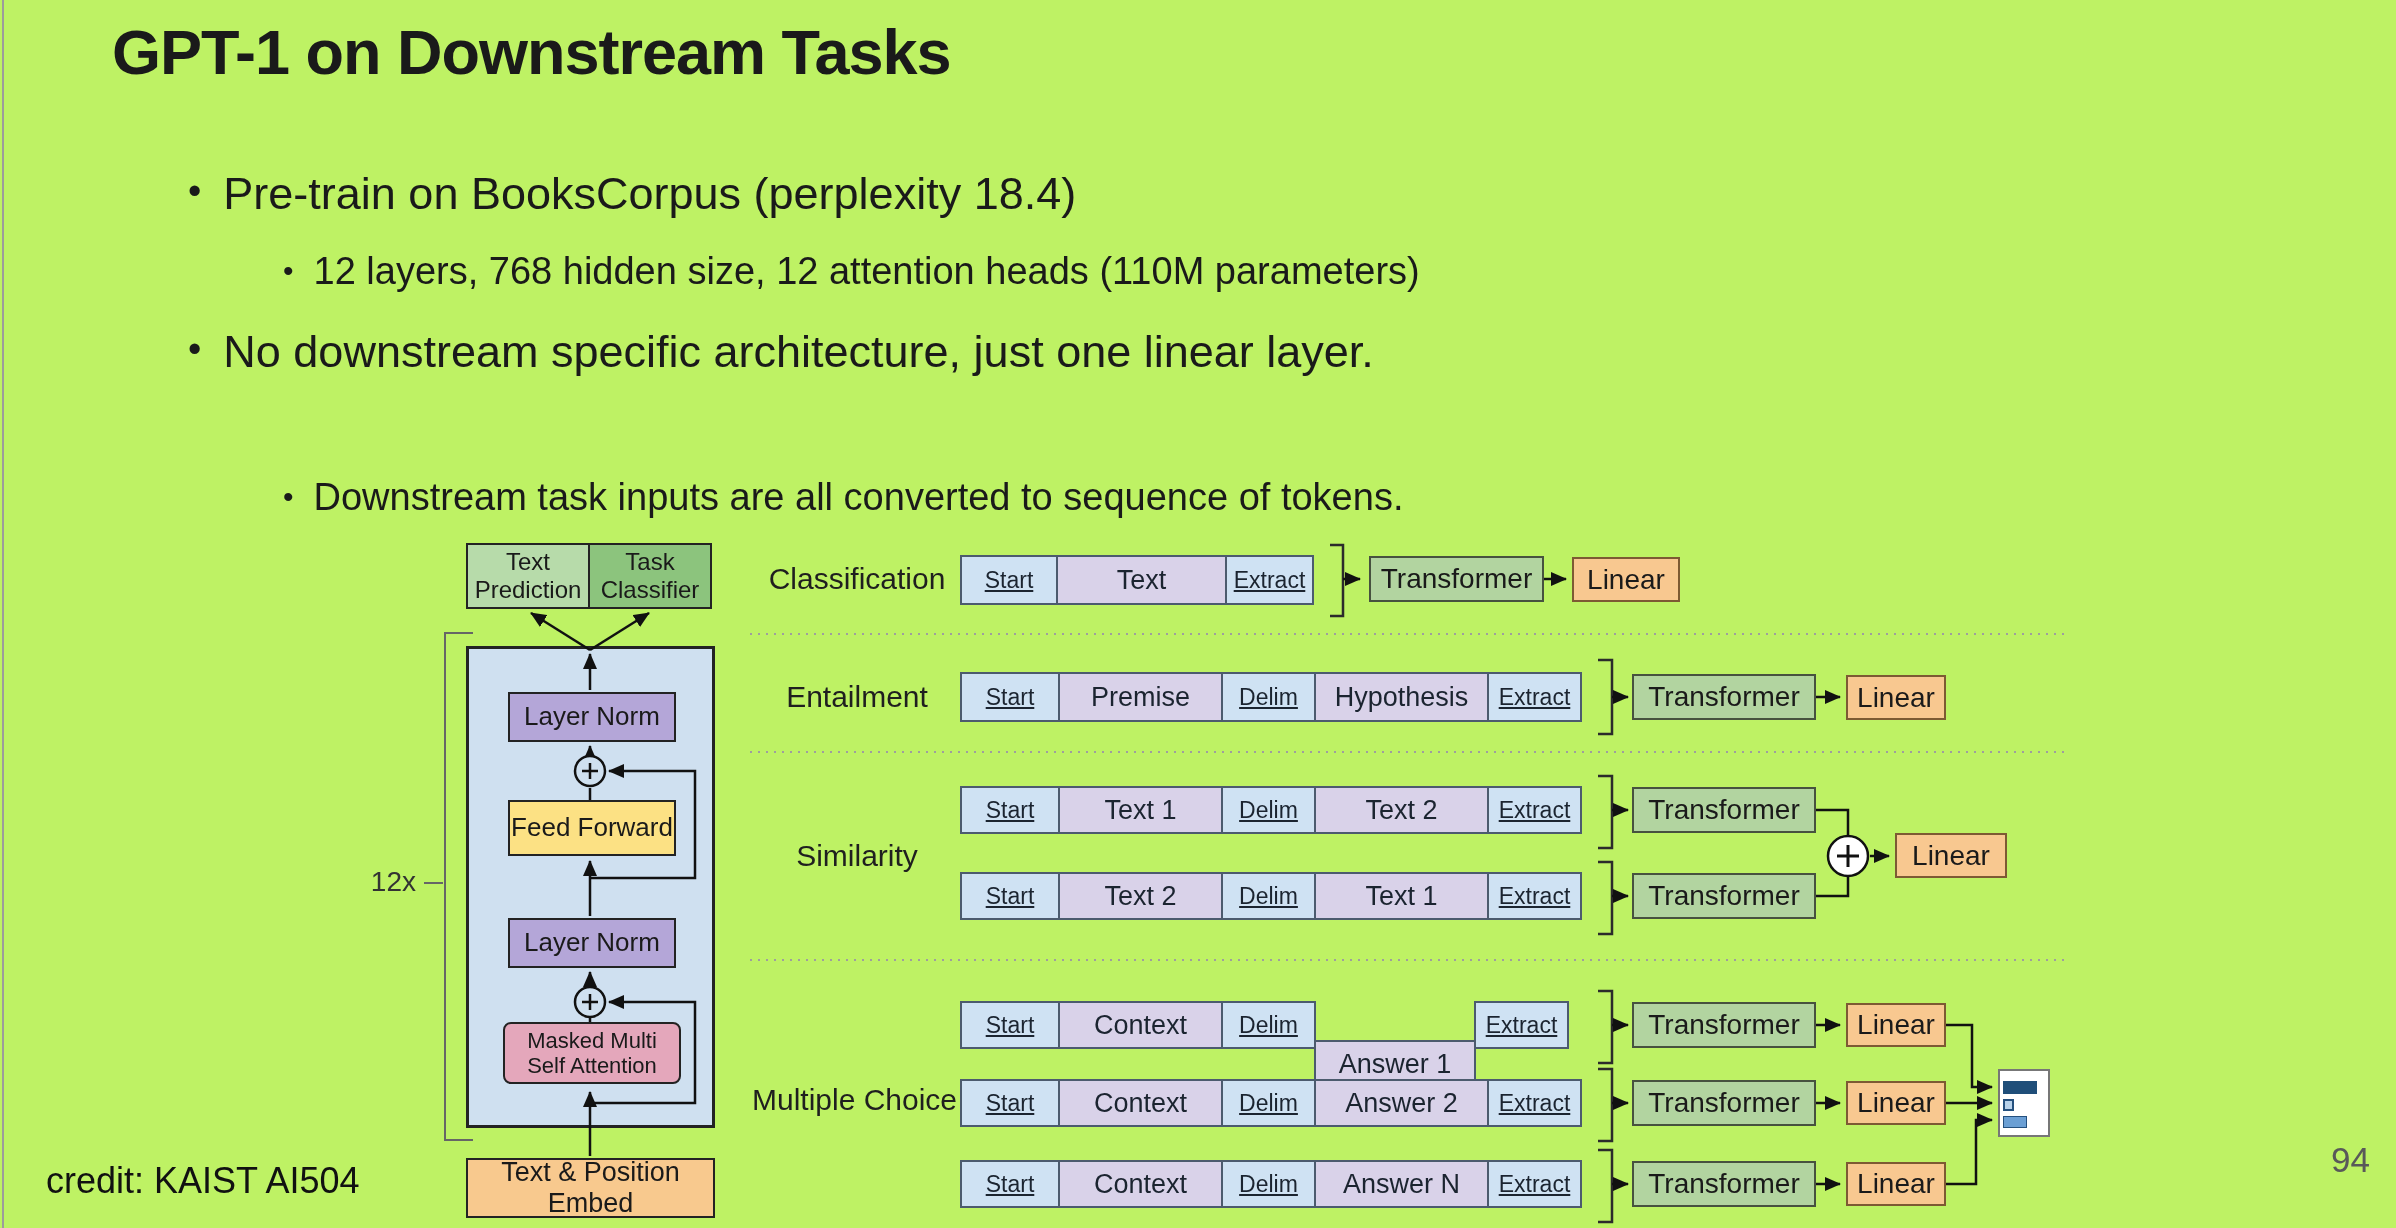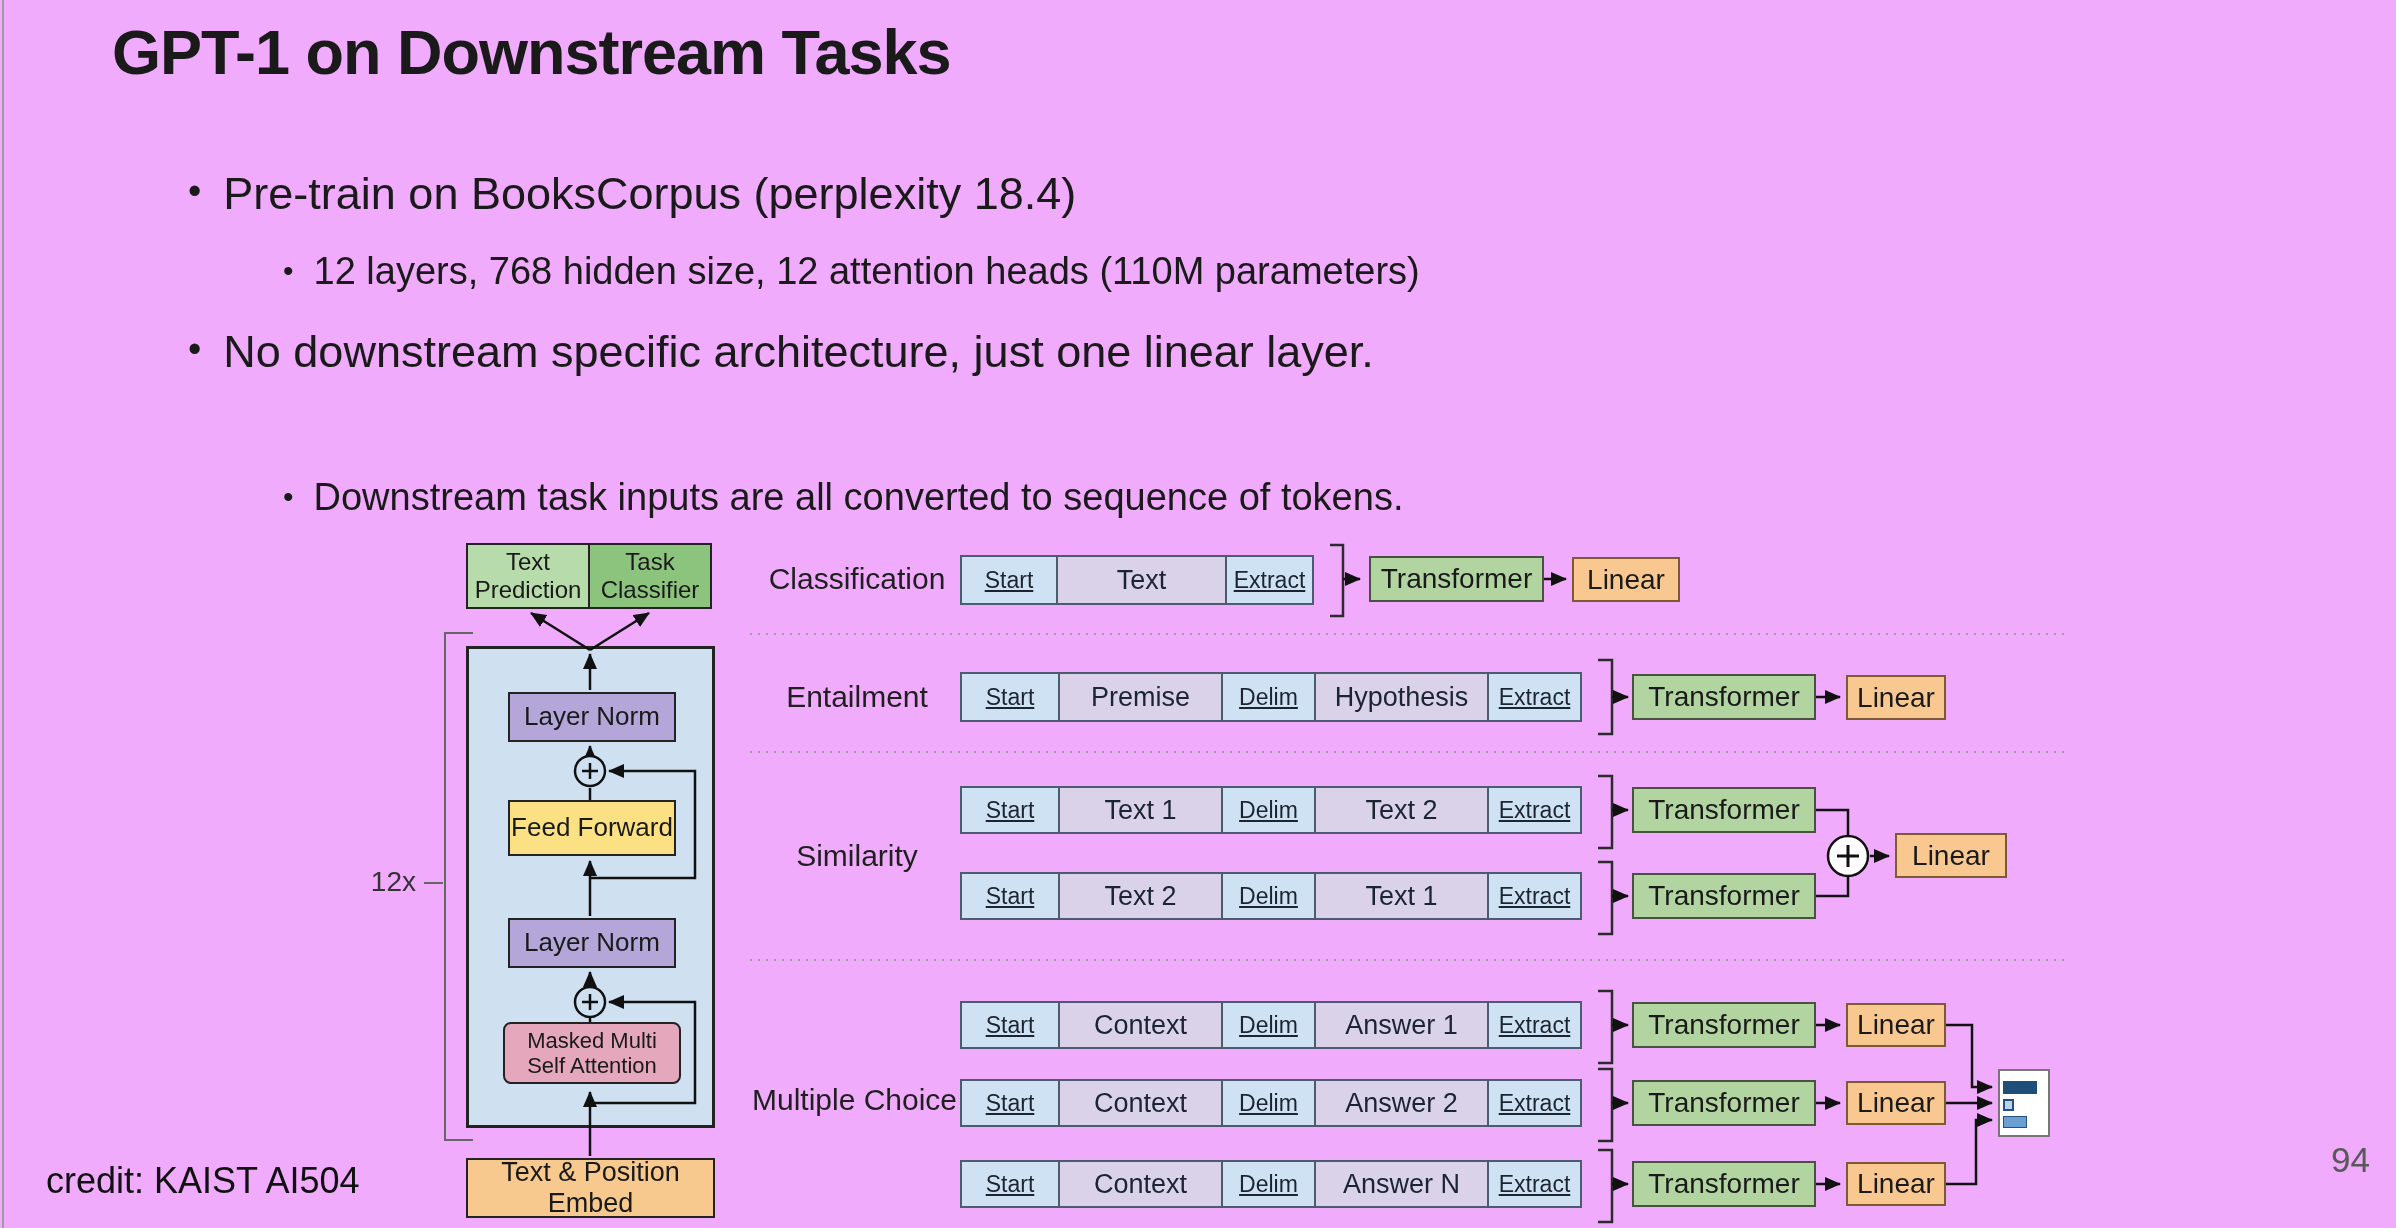"GPT-1 on Downstream Tasks" .page { background: #f0abfc -> #bef264 }
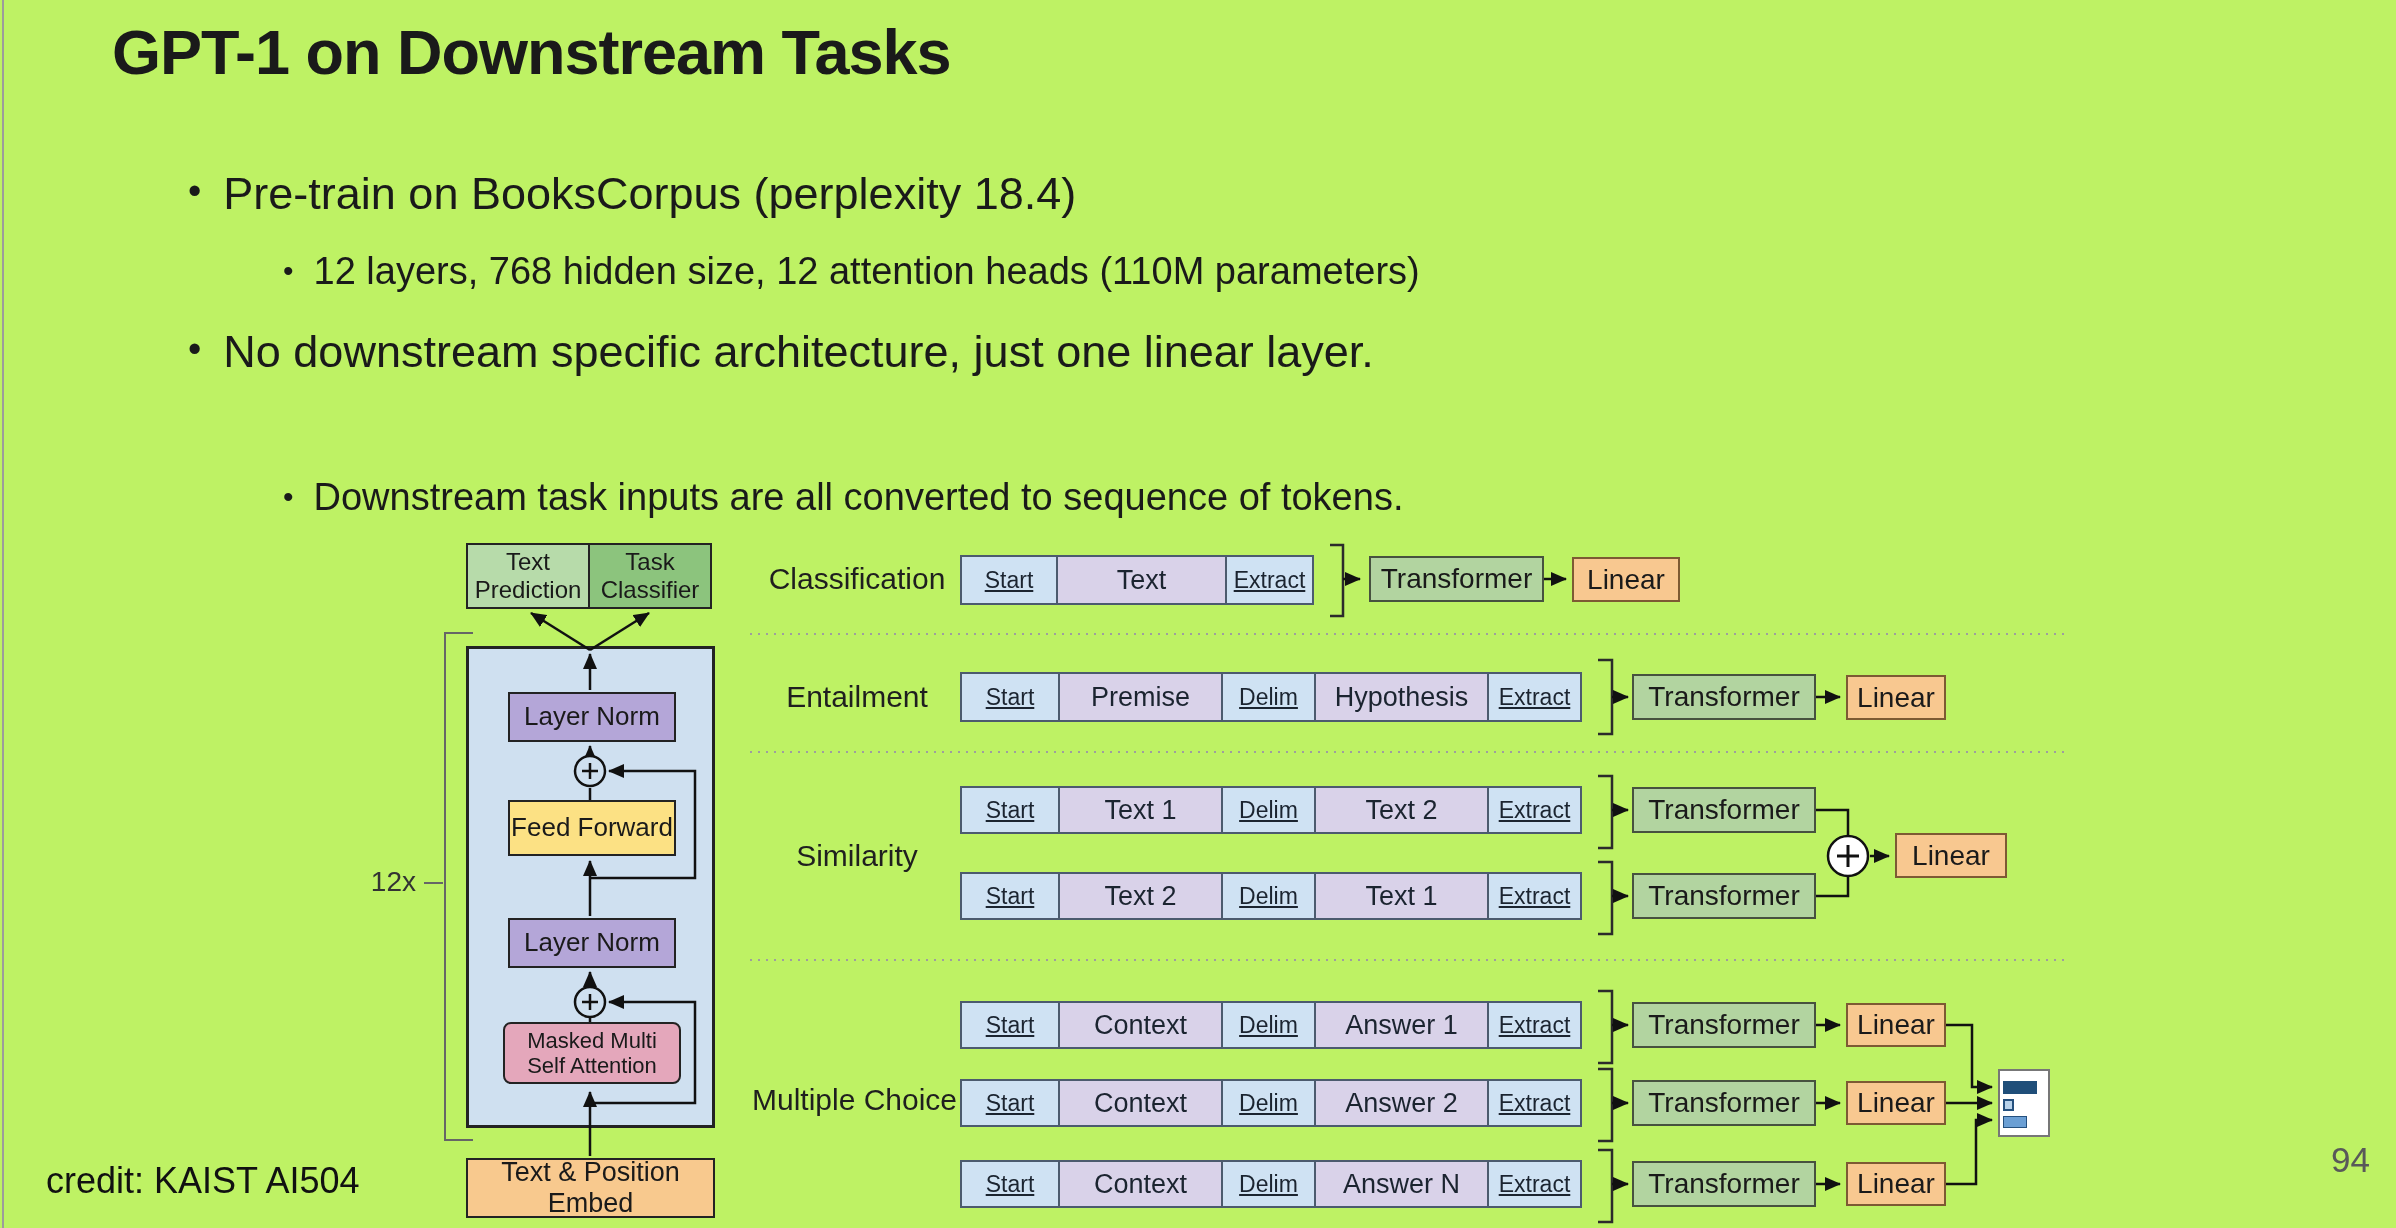"Answer 1" div.cell { margin-top: none -> 39px; width: 175px -> 162px }
